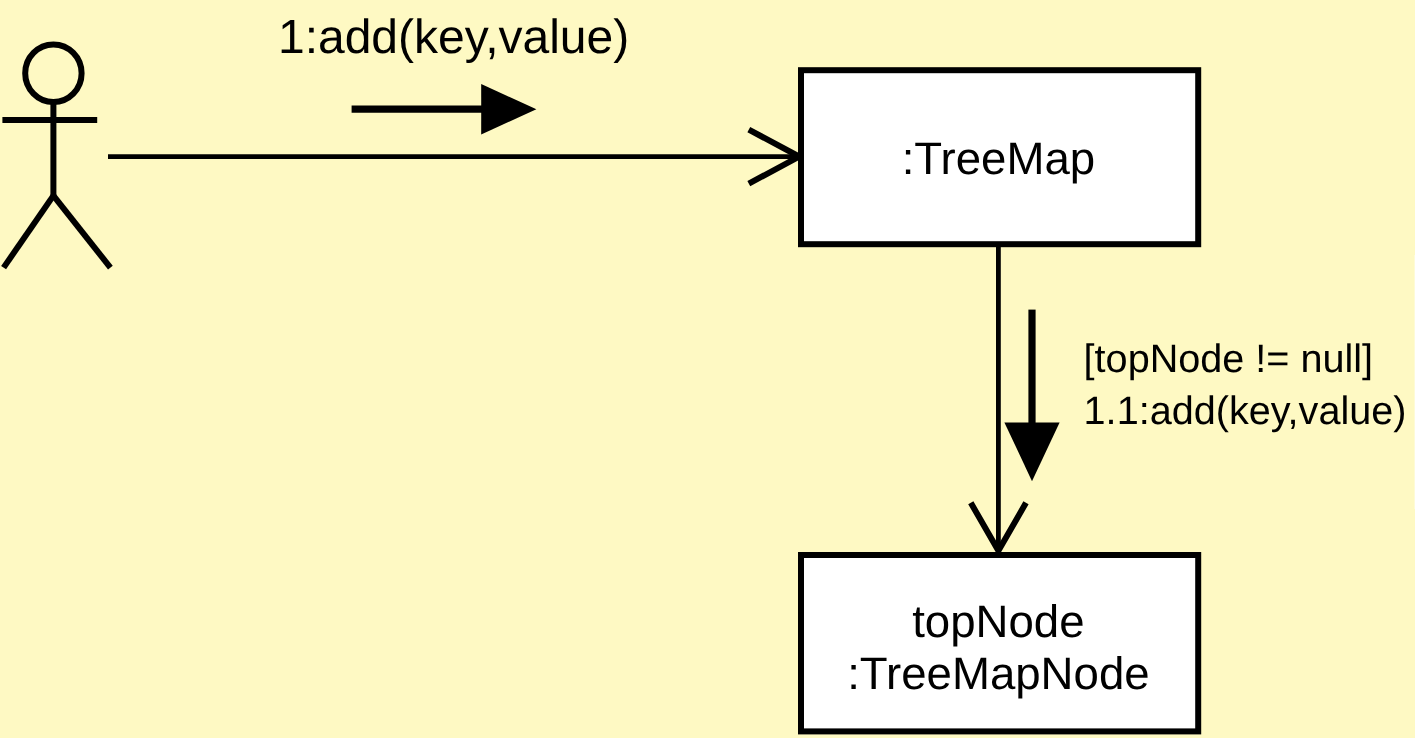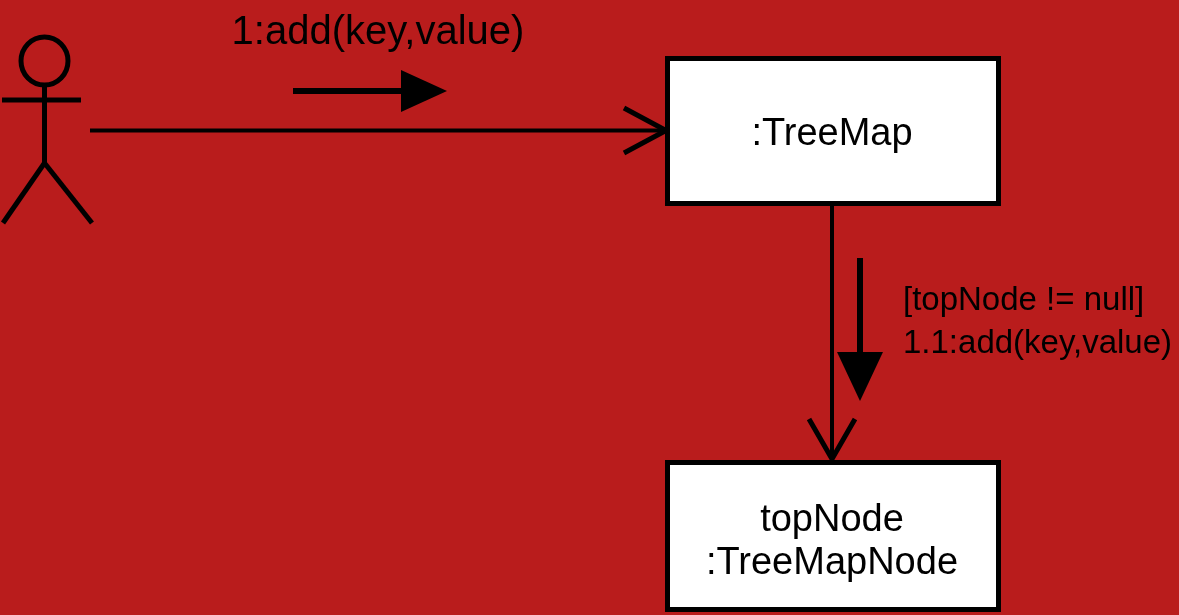"1:add(key,value)" #canvas { background: #b91c1c -> #fef9c3 }
